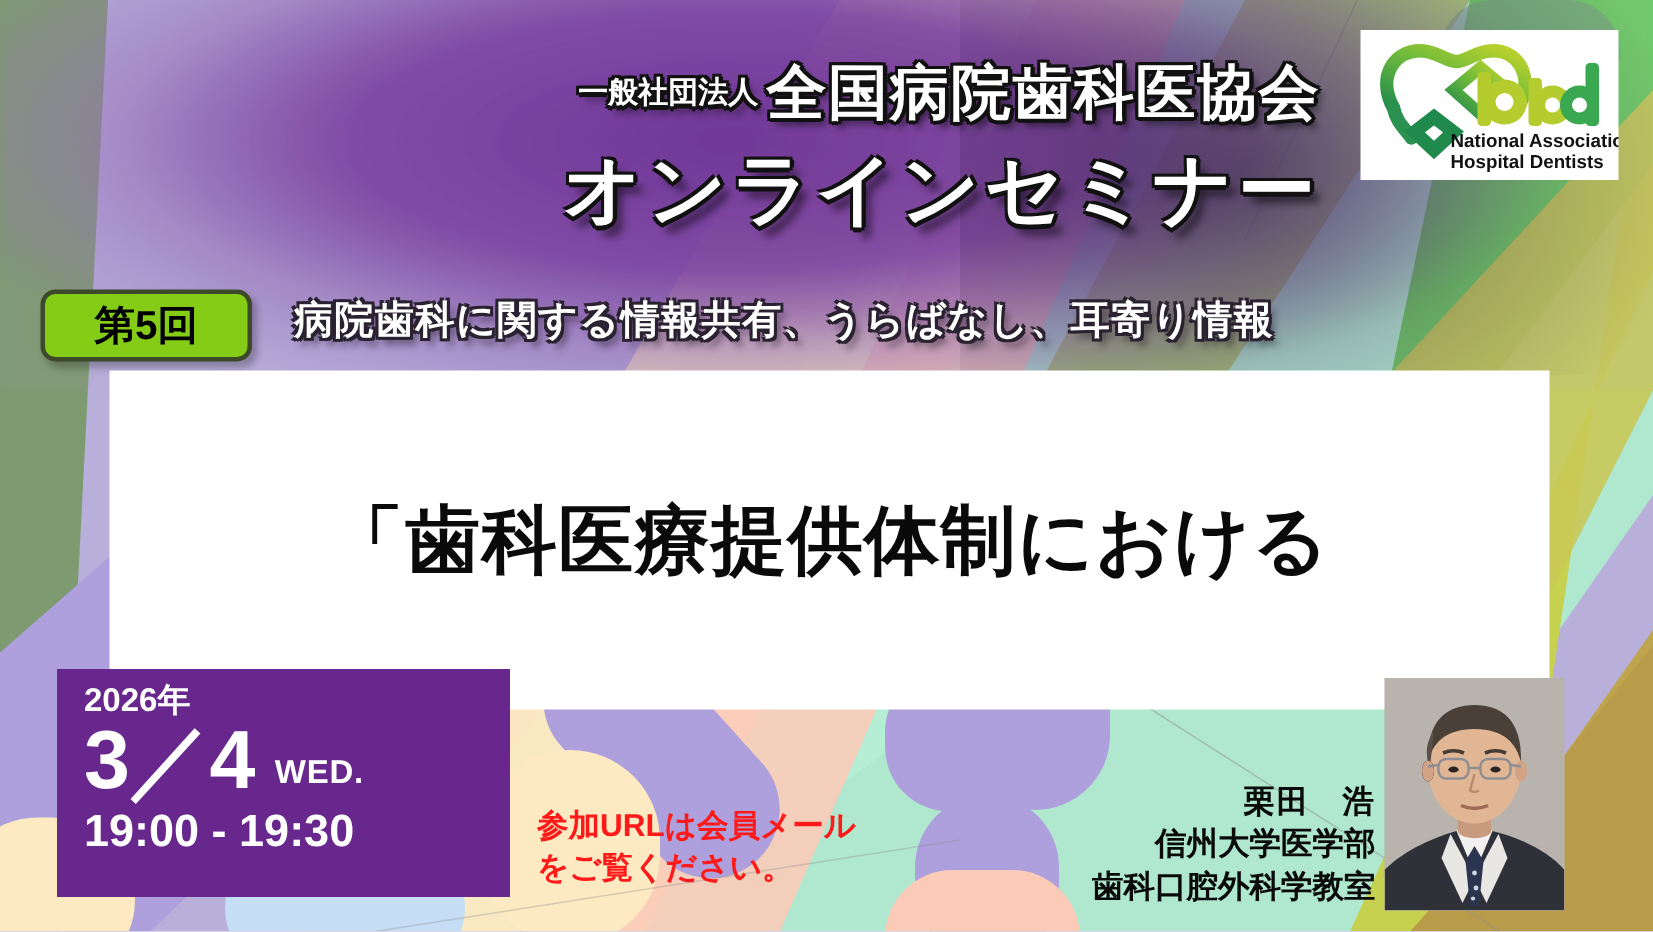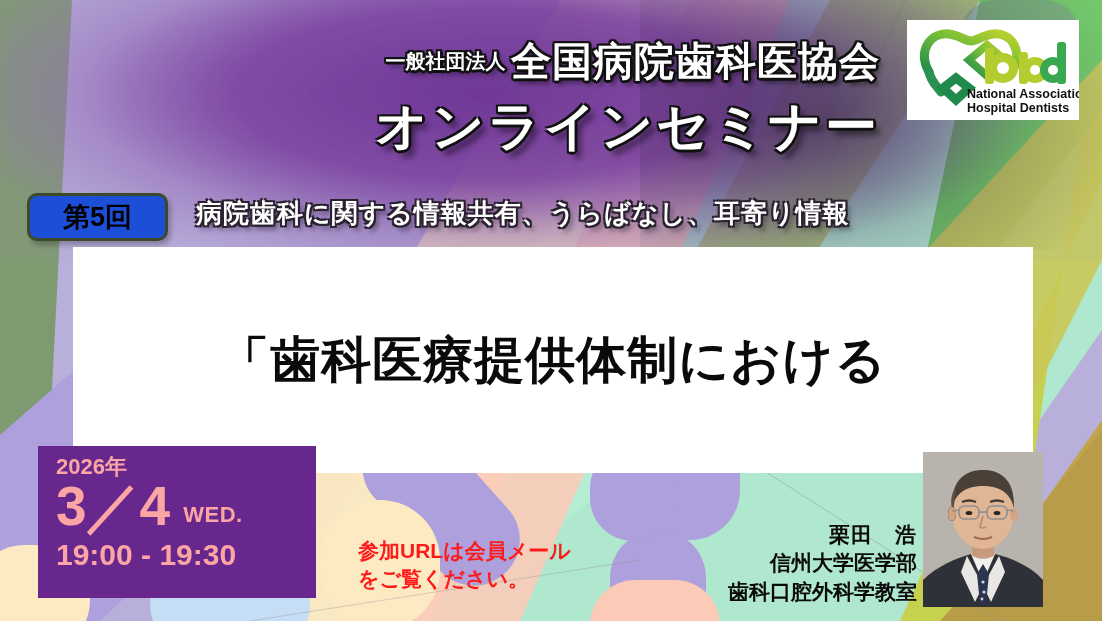"第5回" .roundno { background: #1d4ed8 -> #84cc16 }
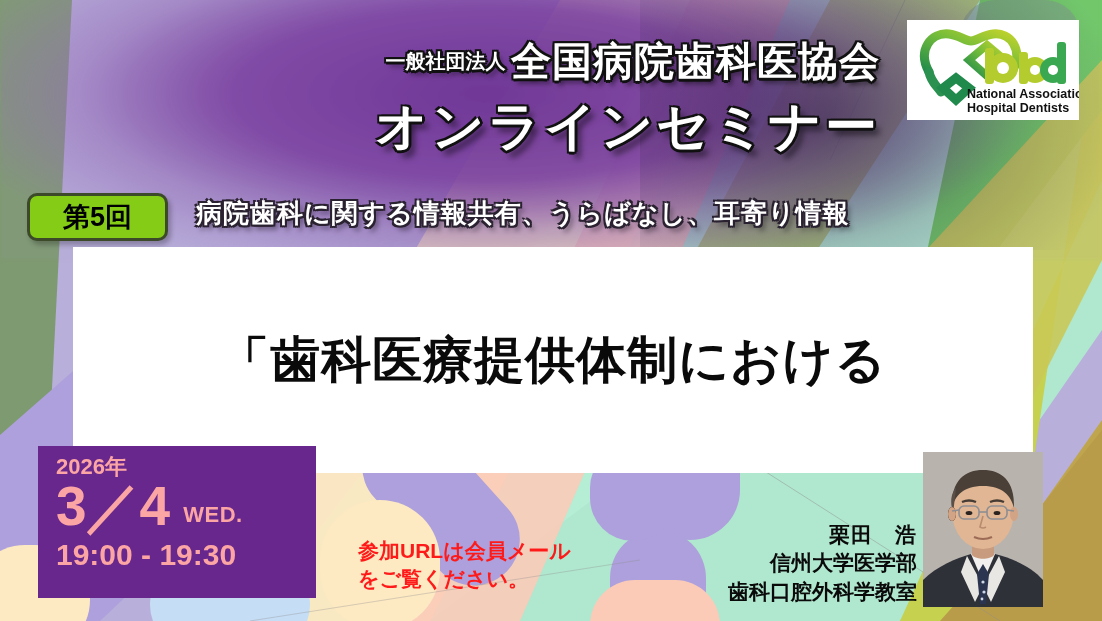"2026年" .datebox { color: #fca5a5 -> #ffffff; width: 278px -> 302px }
